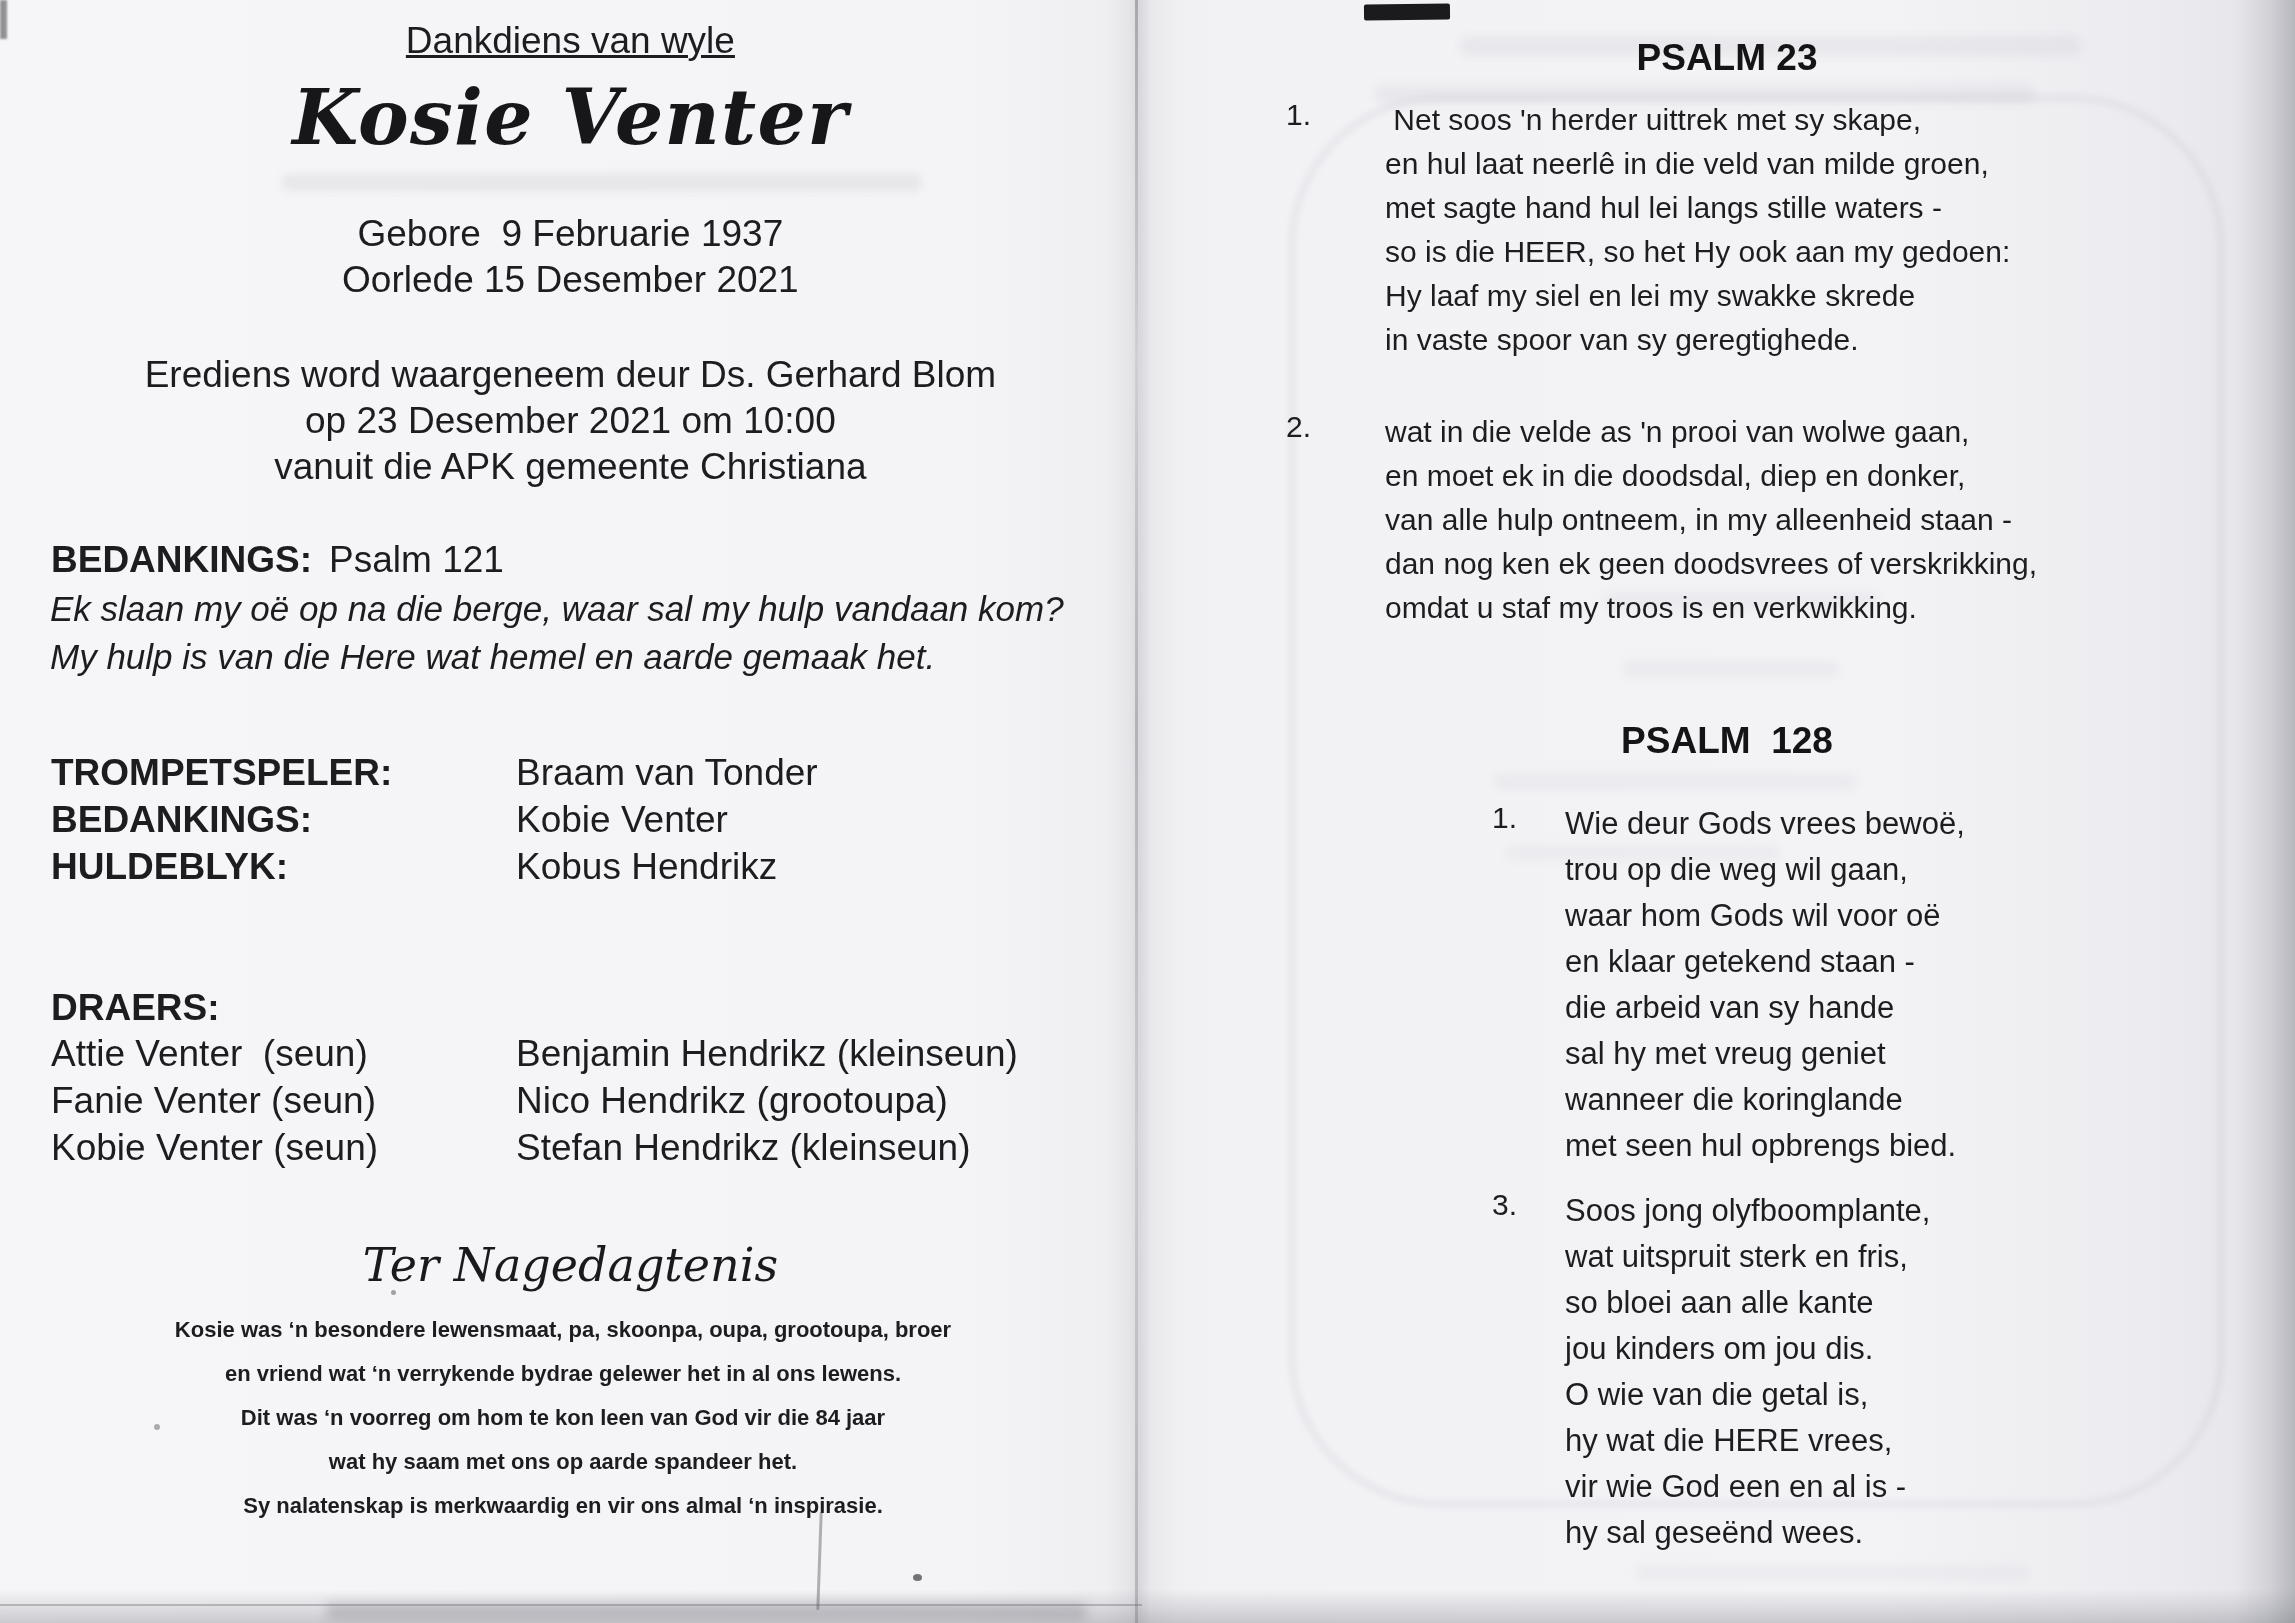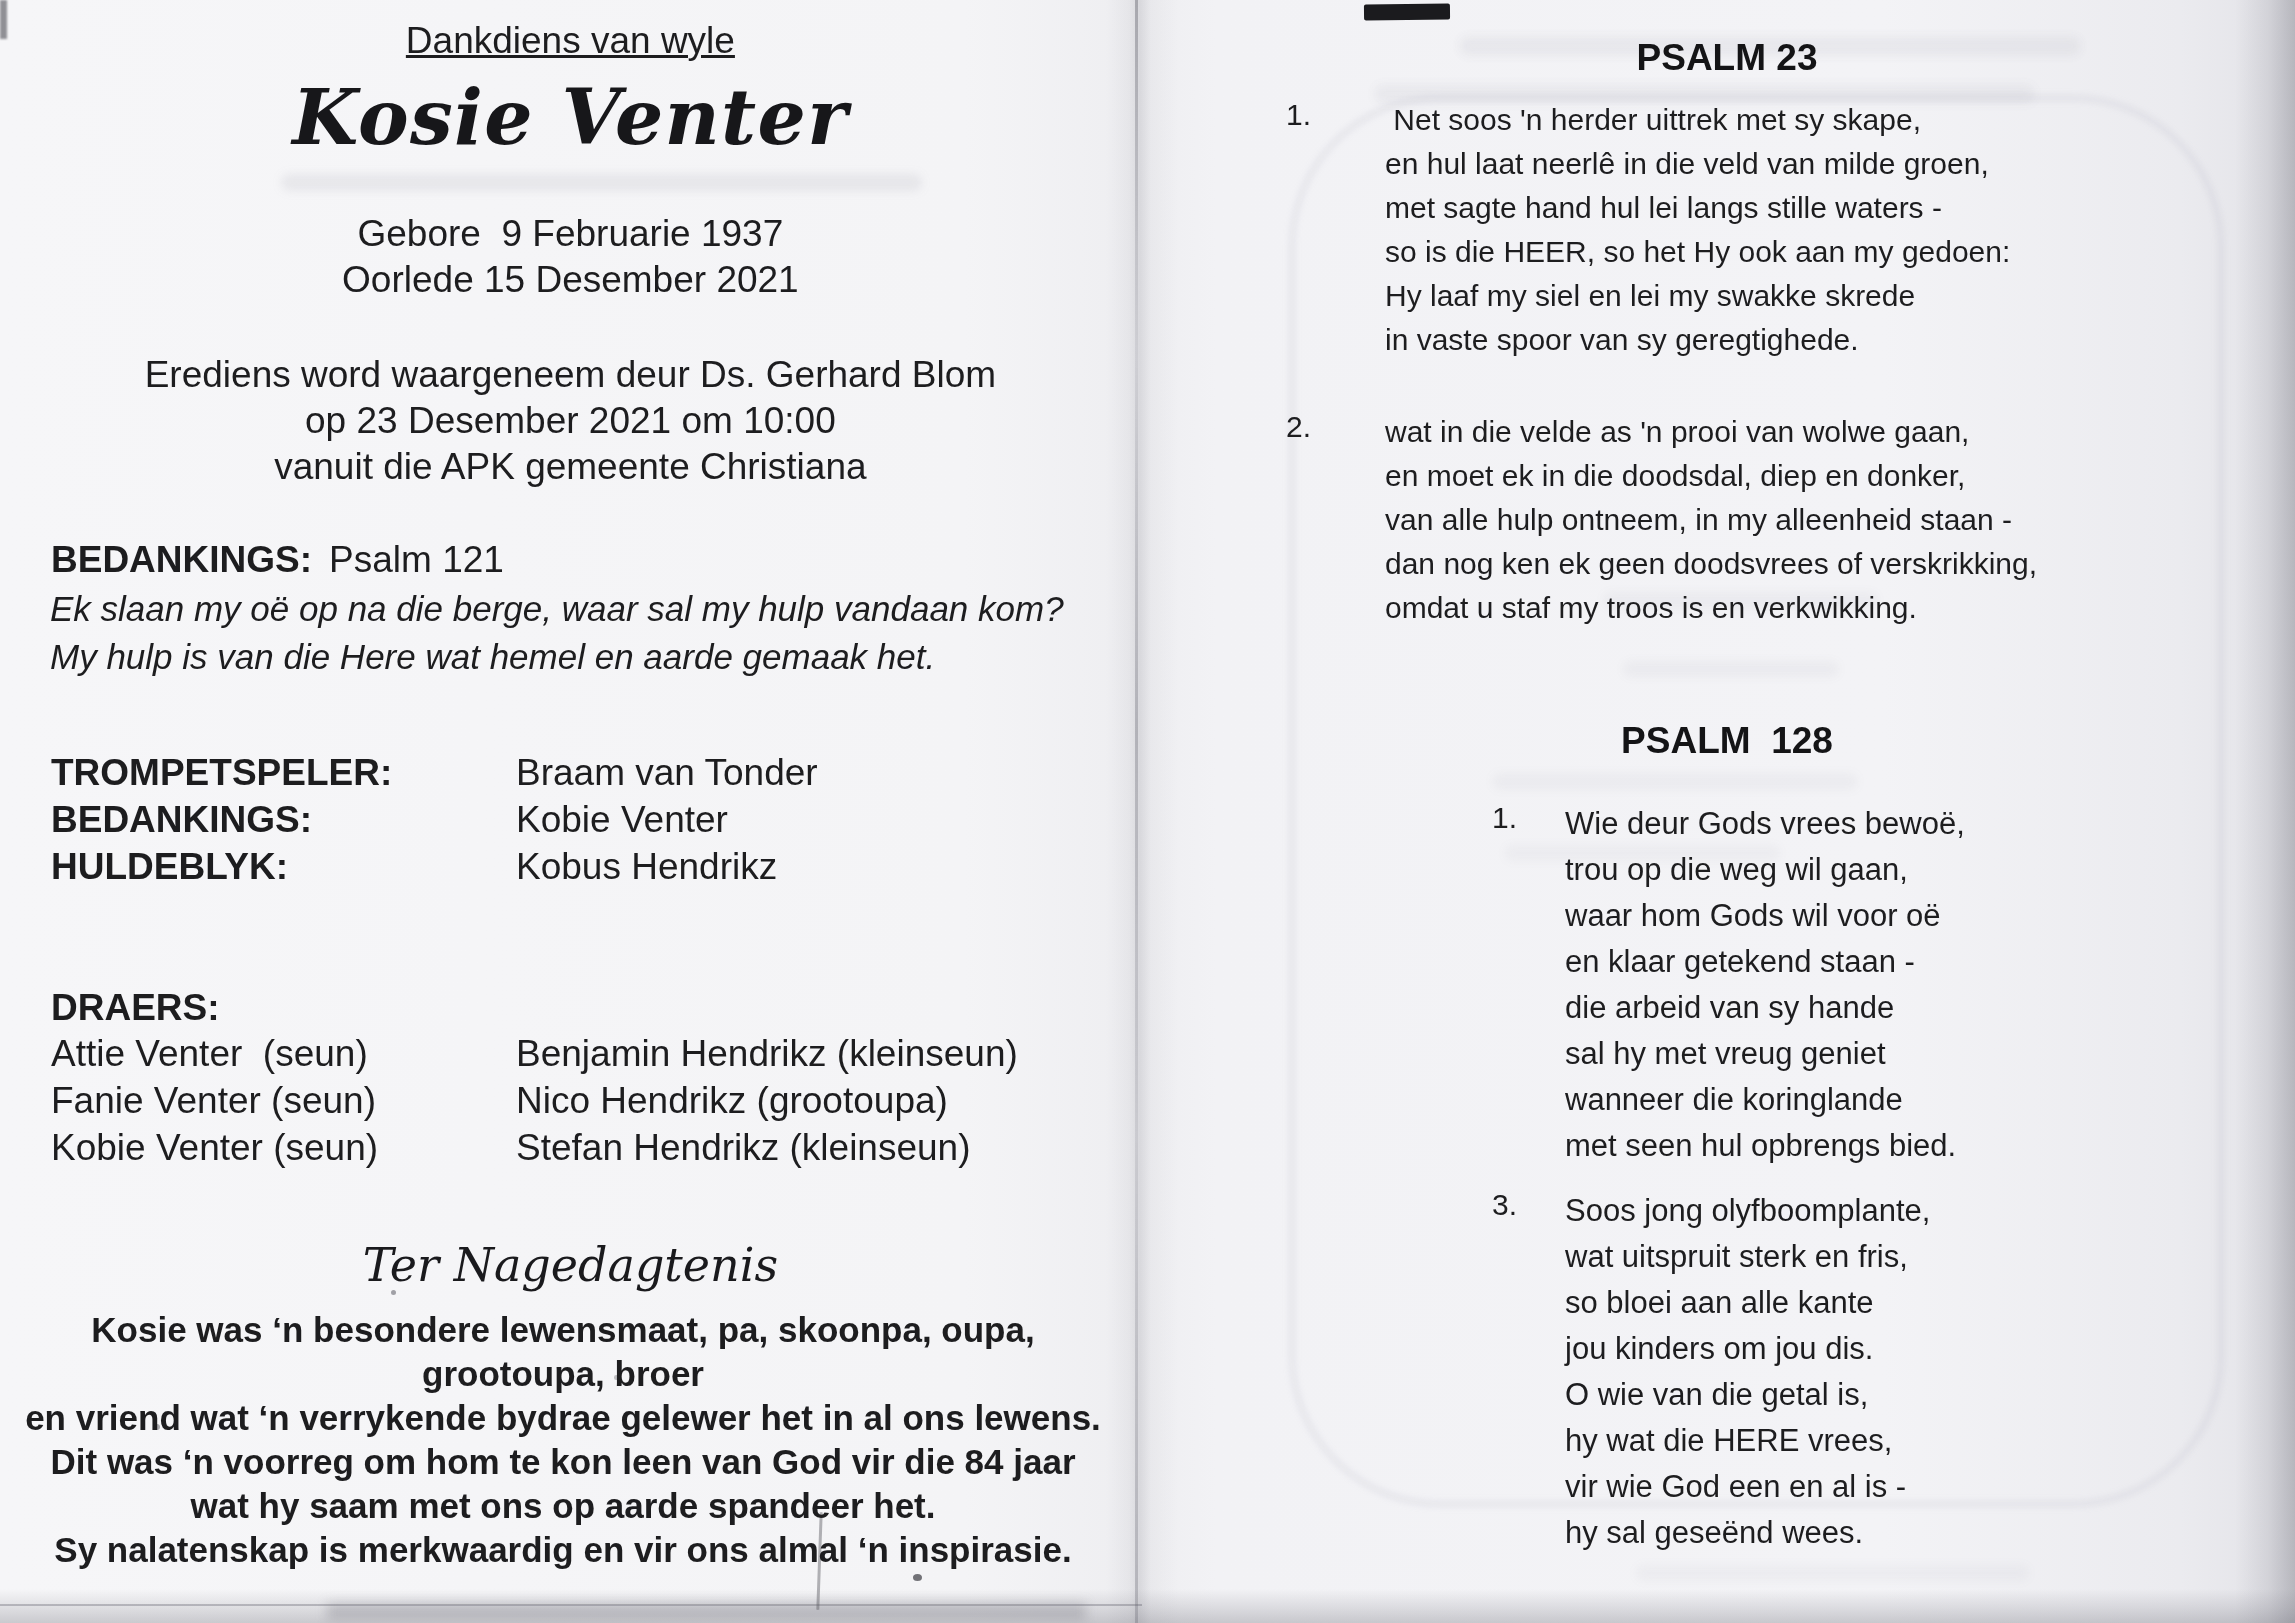"Kosie was ‘n besondere lewensmaat," .memorial { font-size: 35px -> 22px }
